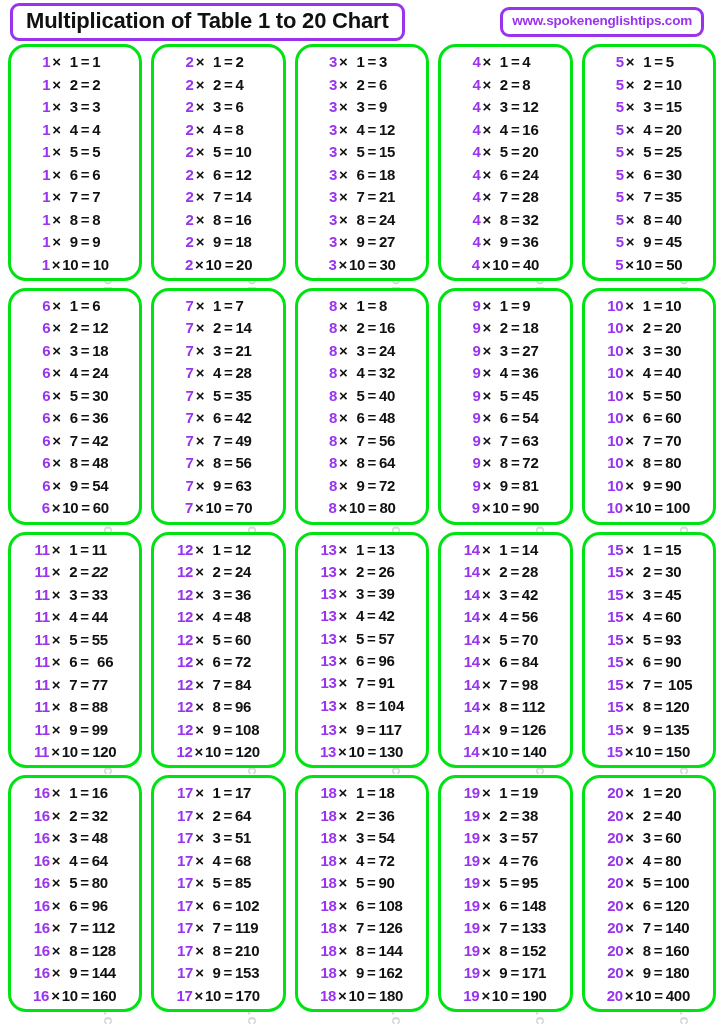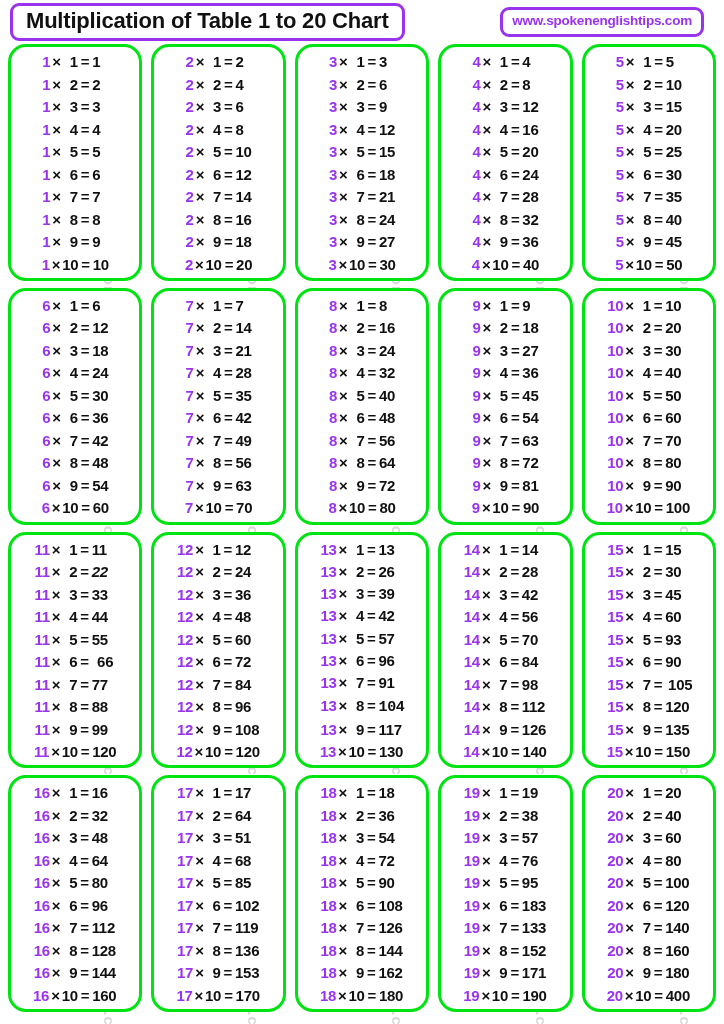"183" span.fact-product { text: 183 -> 148 }
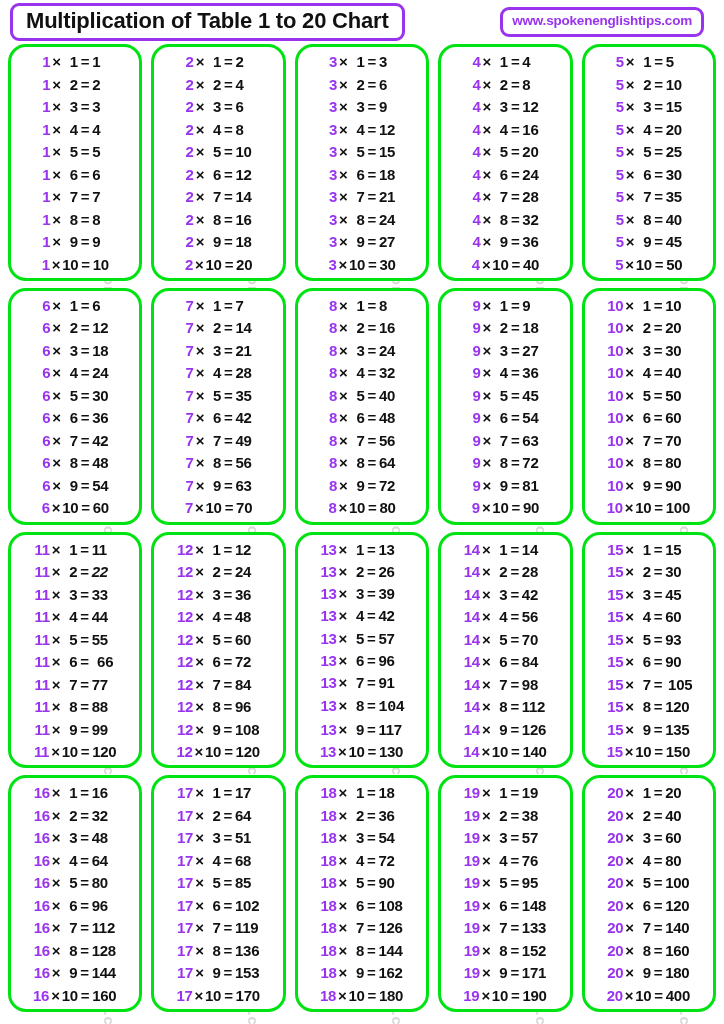"136" span.fact-product { text: 136 -> 210 }
